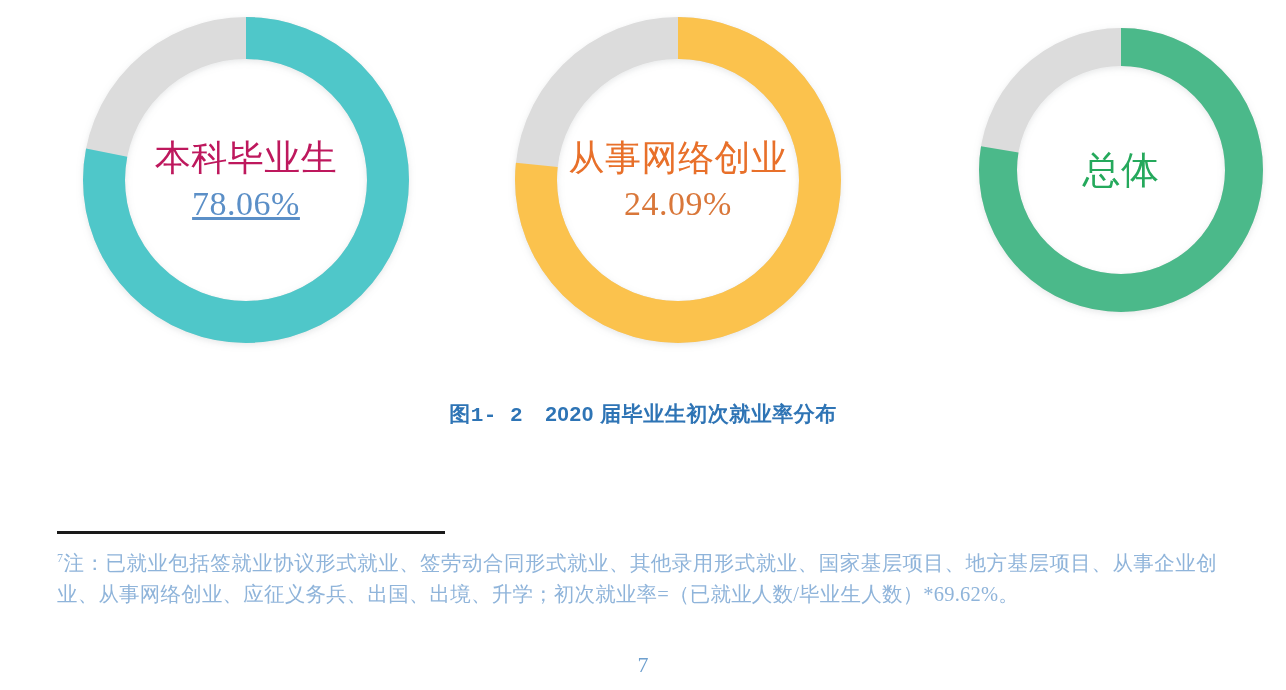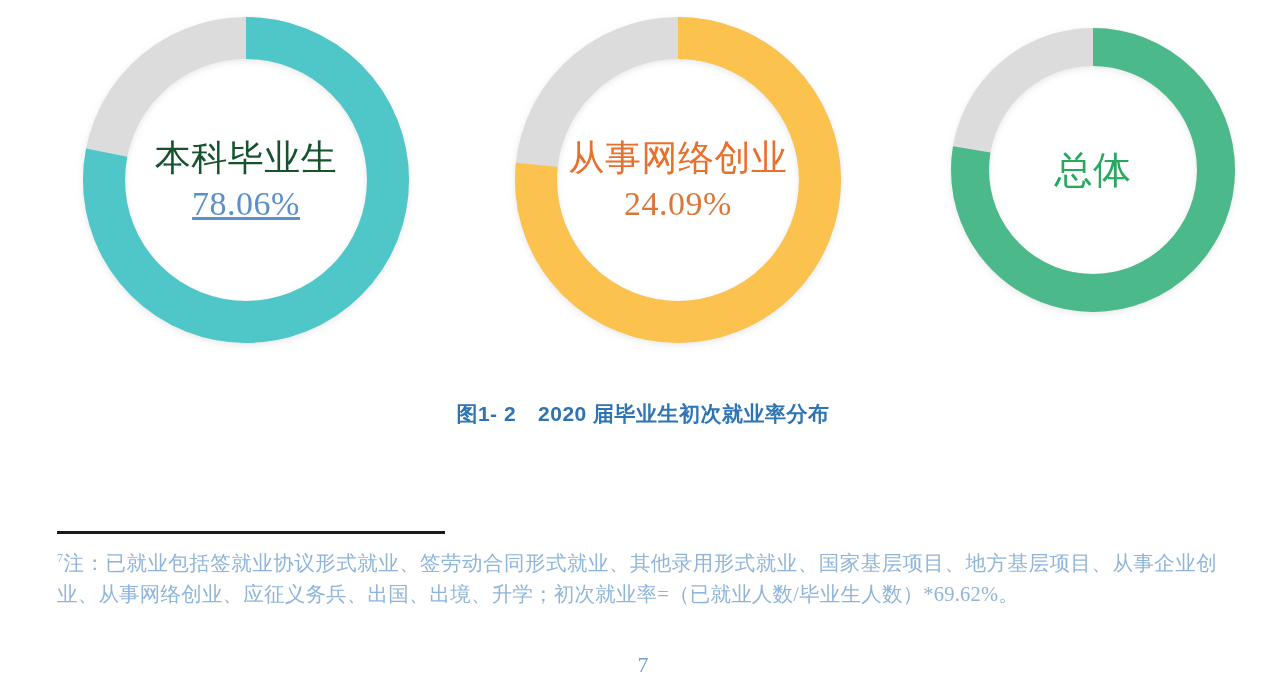"本科毕业生" div.donut-title { color: #14532d -> #be185d }
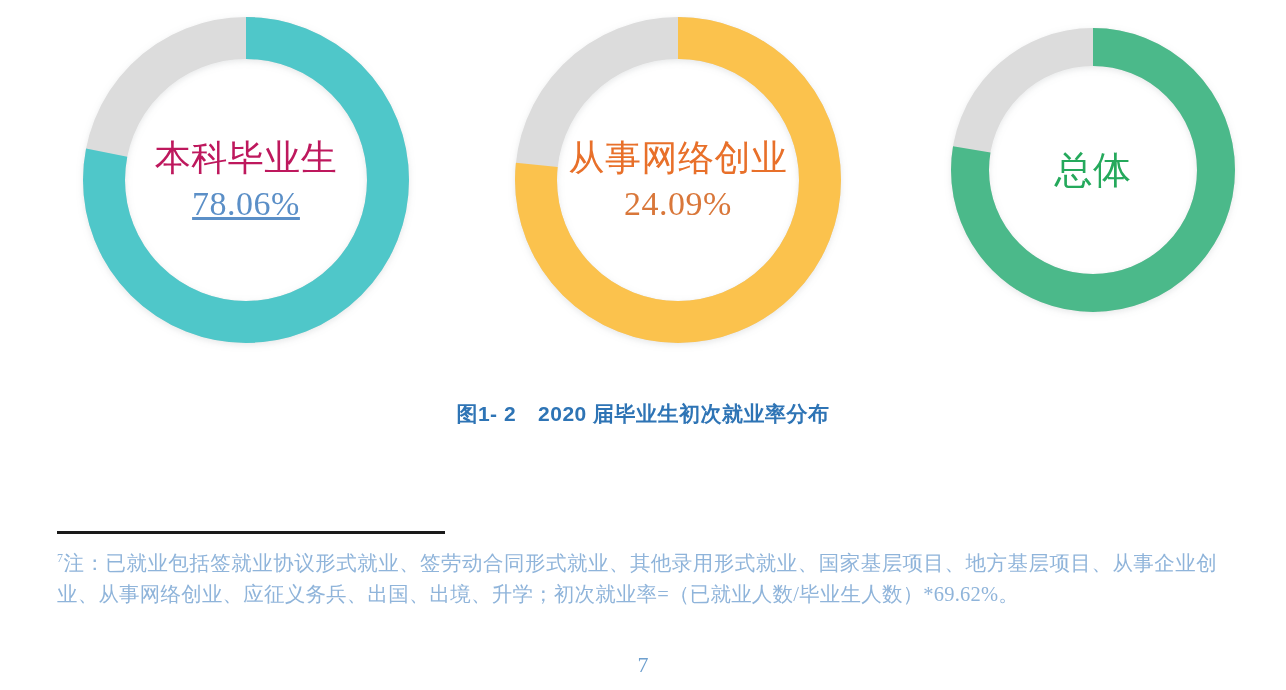"总体" .donut-wrap.c2 { left: 944px -> 972px }
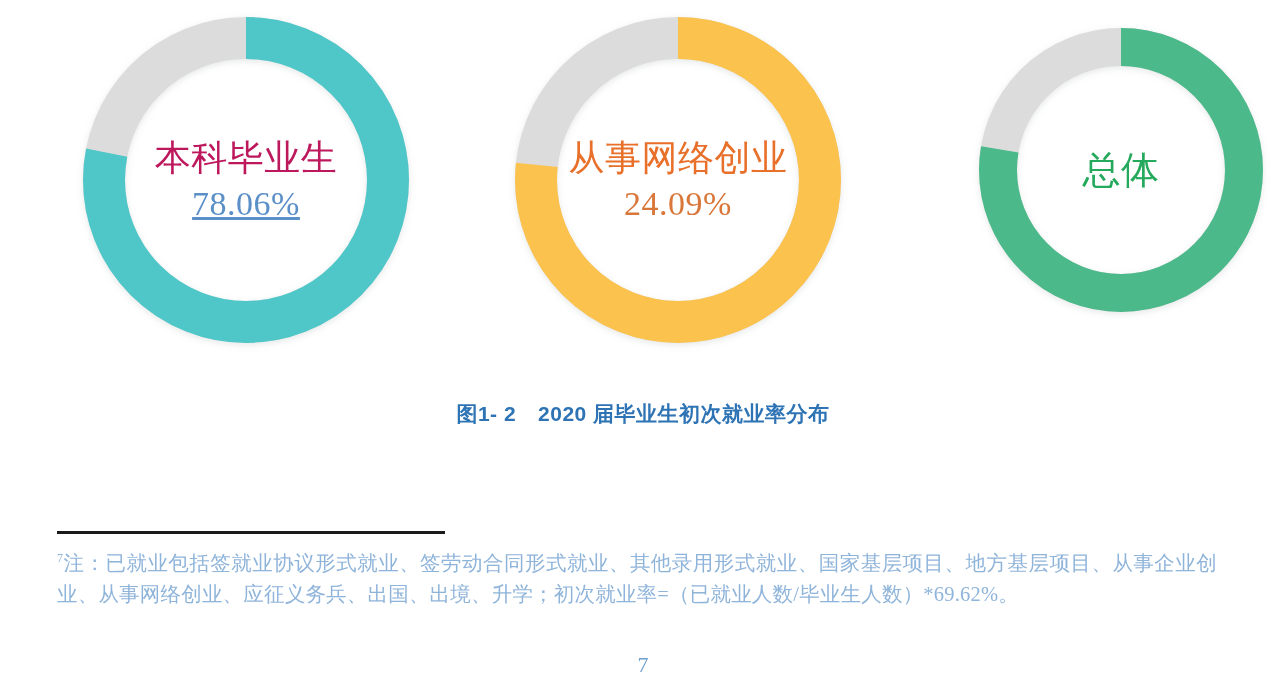"1- 2" .figure-caption .cap-num { font-family: Liberation Sans, sans-serif -> Liberation Mono, monospace }
